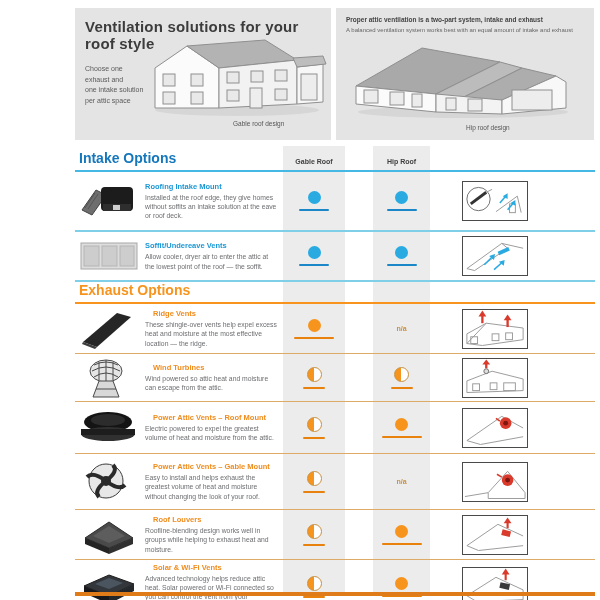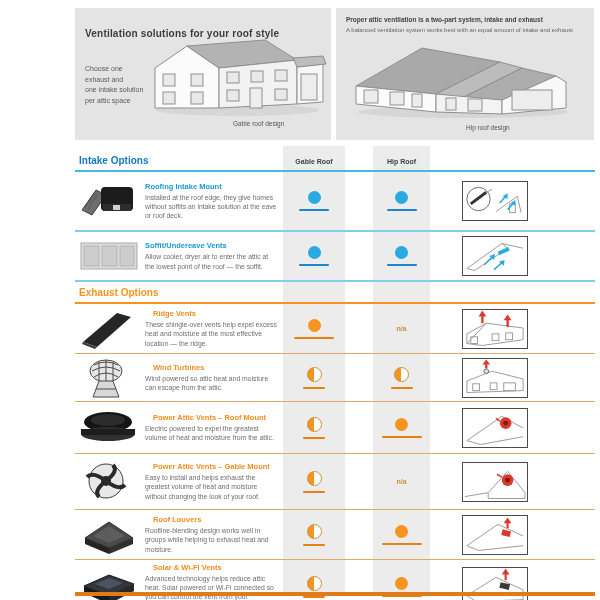"Ventilation solutions for your roof" .main-title { font-size: 10px -> 15px; top: 20px -> 10px }
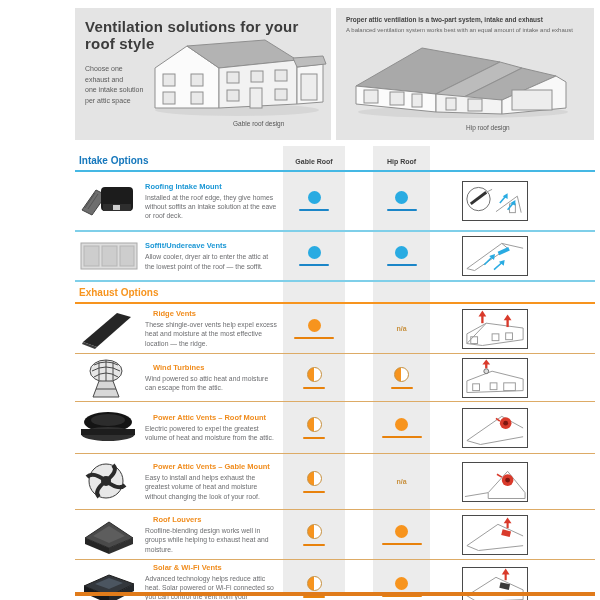"Intake Options" .sec-label { font-size: 10px -> 14px }
